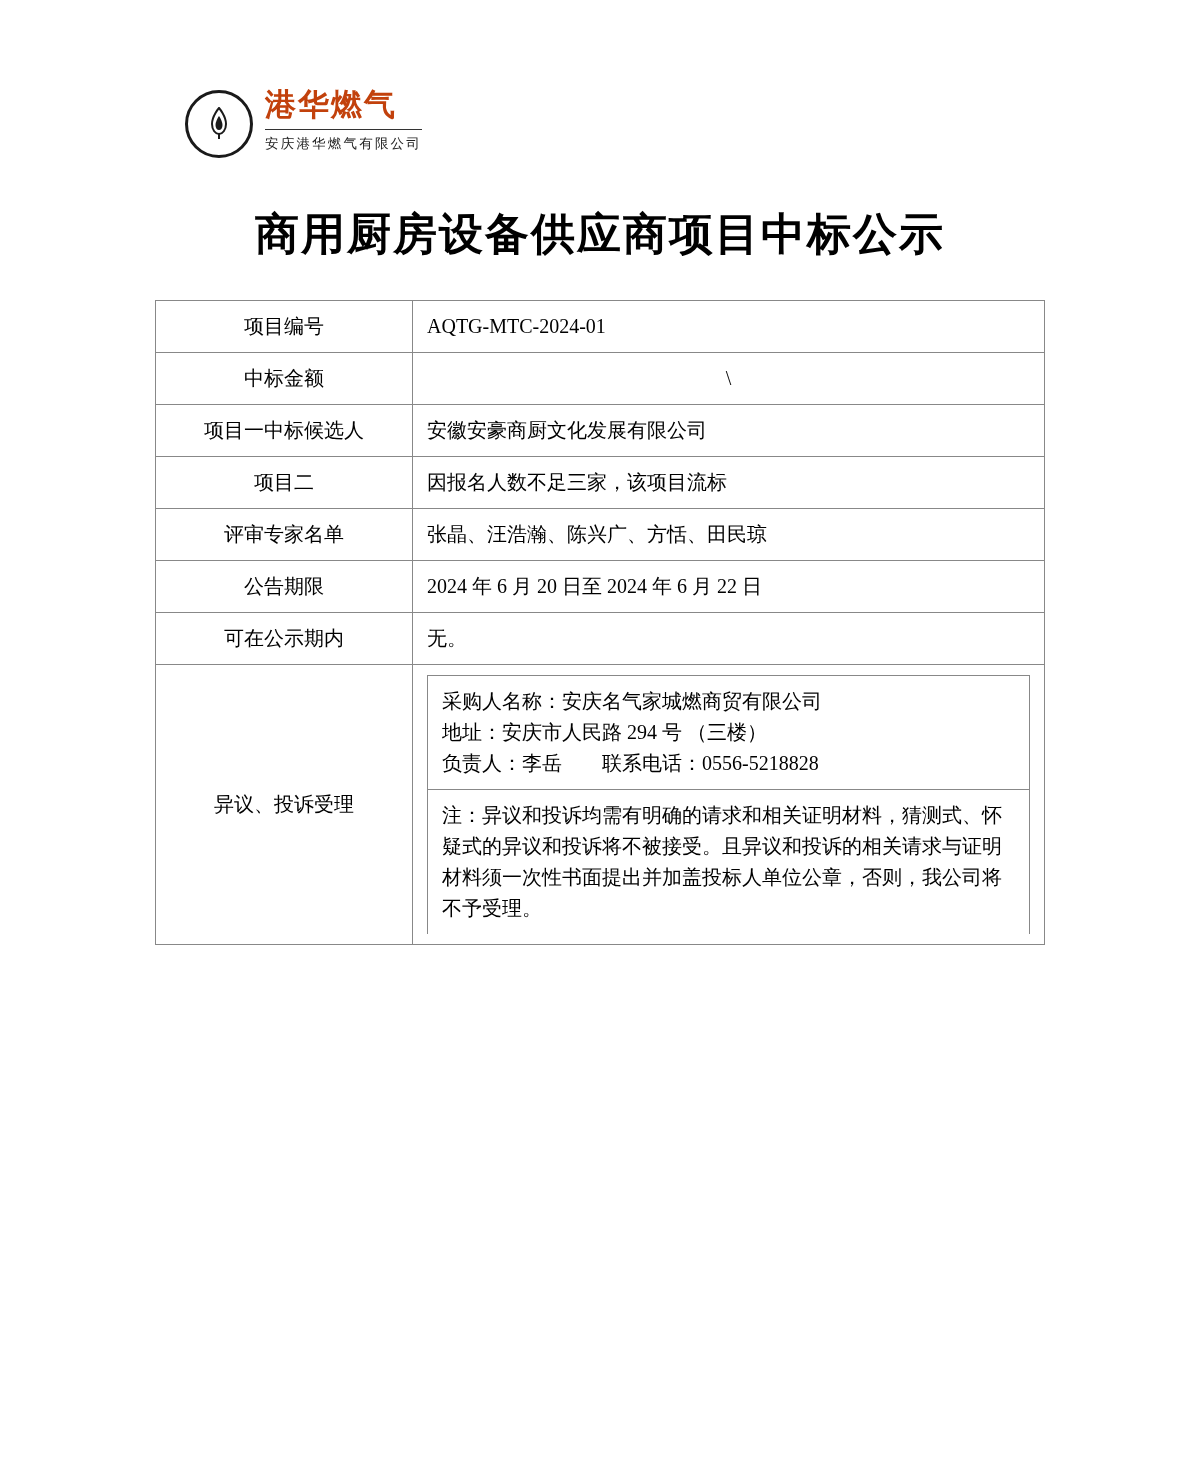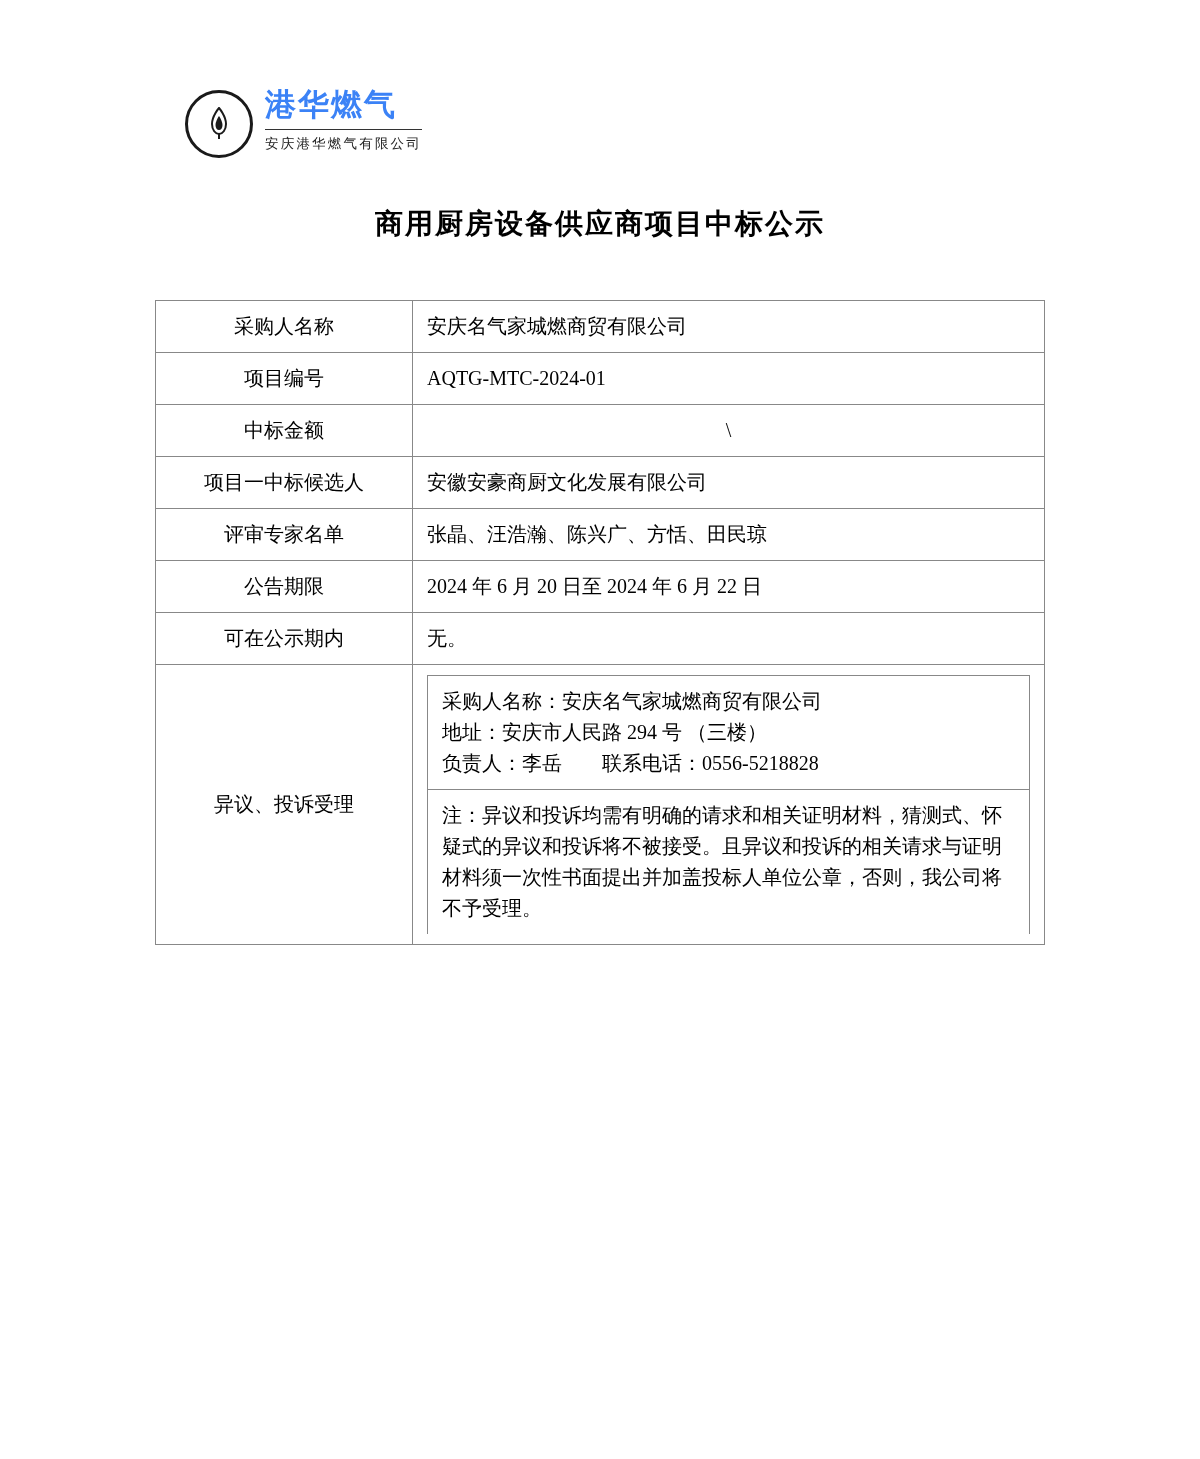"港华燃气" .logo-title { color: #3b82f6 -> #c2410c }
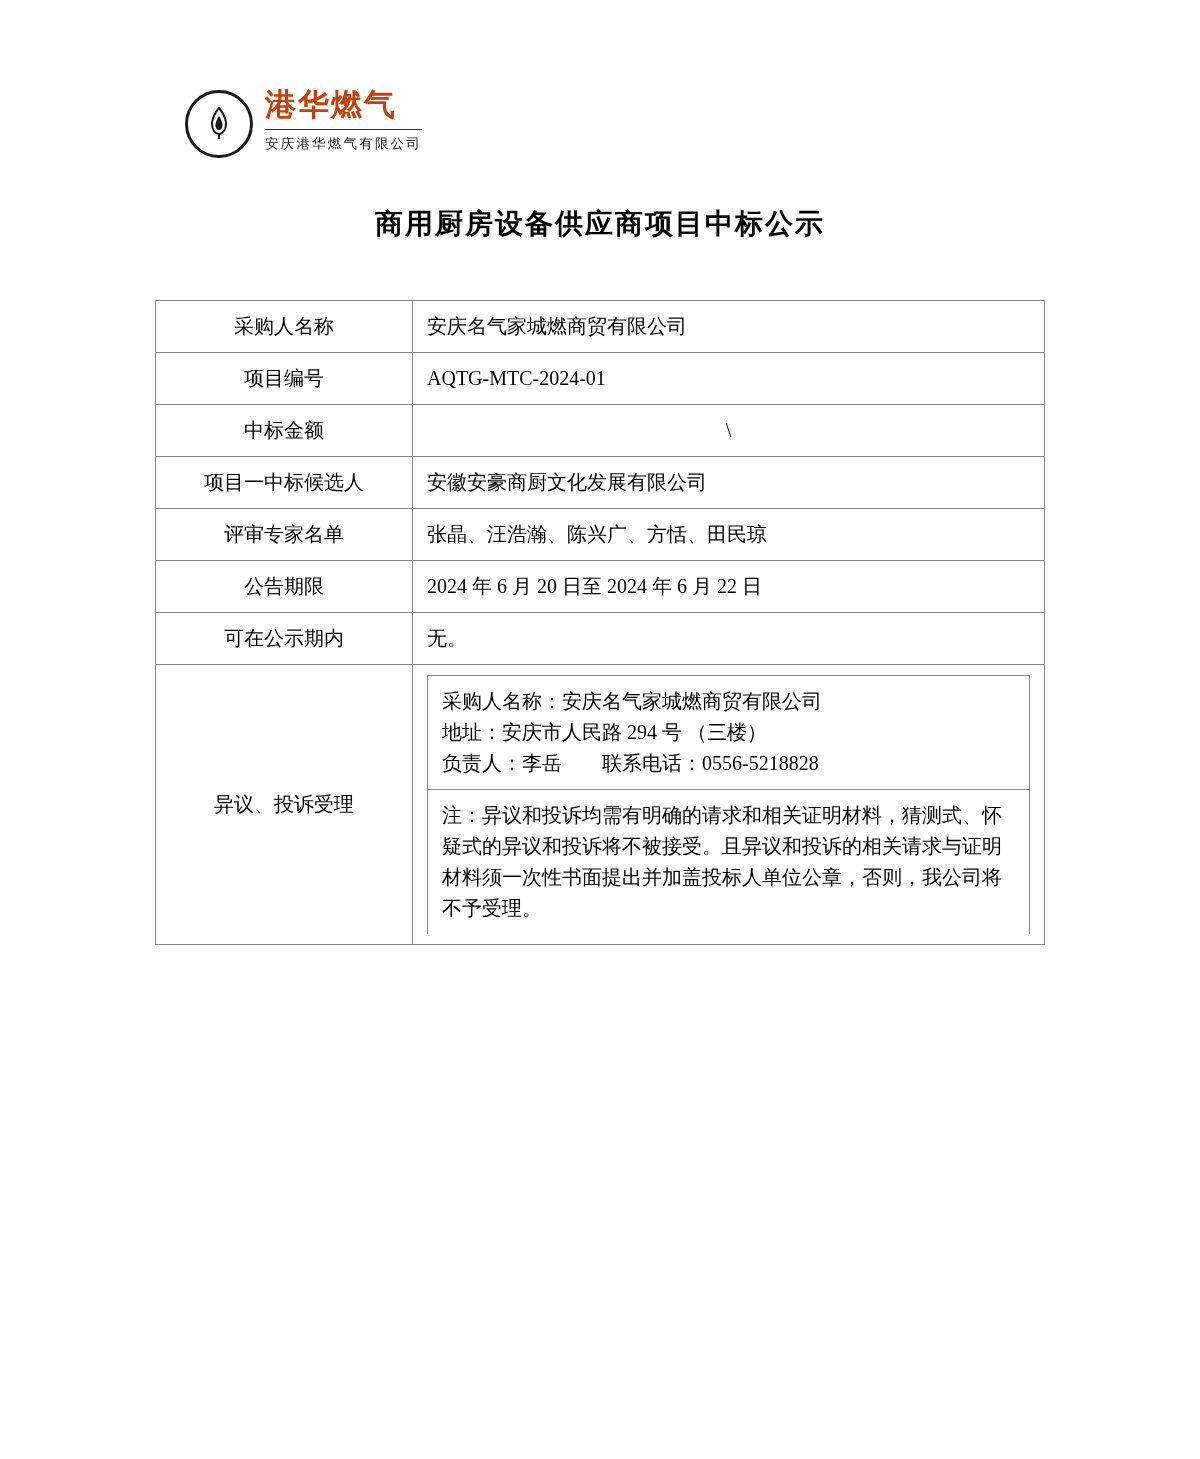"商用厨房设备供应商项目中标公示" .doc-title { font-size: 28px -> 44px }
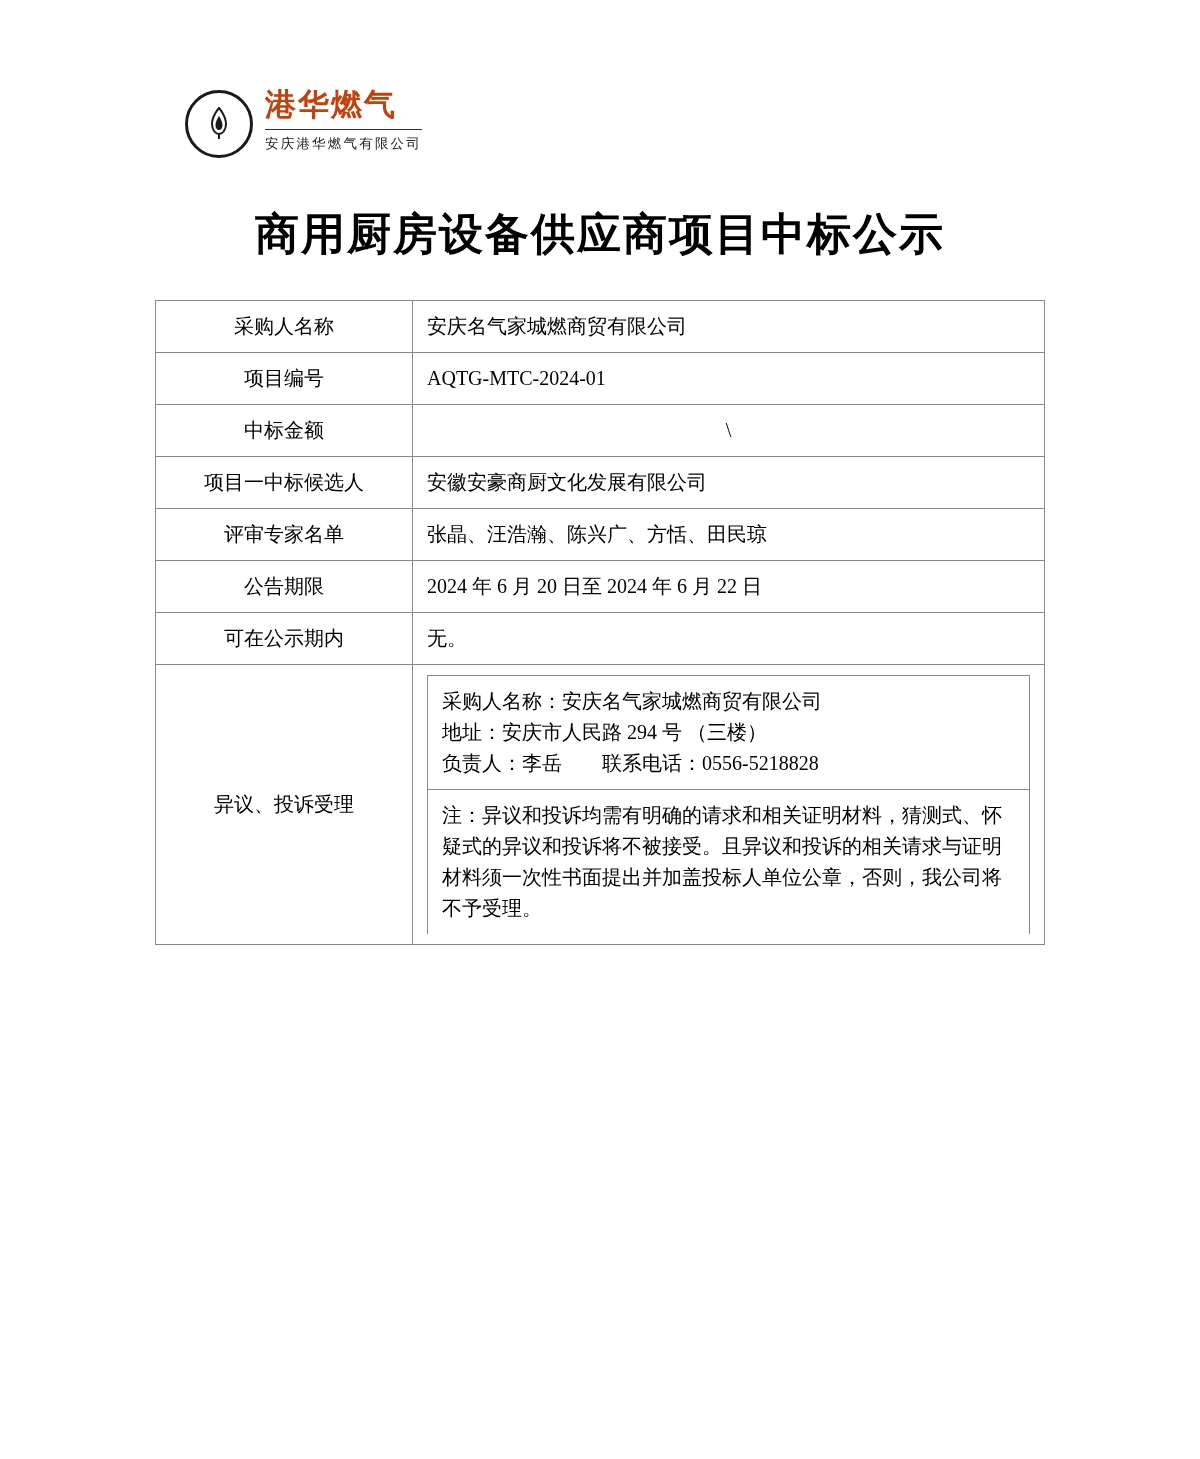"采购人名称" tr { html: <tr> <td>采购人名称</td> <td>安庆名气家城燃商贸有限公司</td> </tr> -> none }
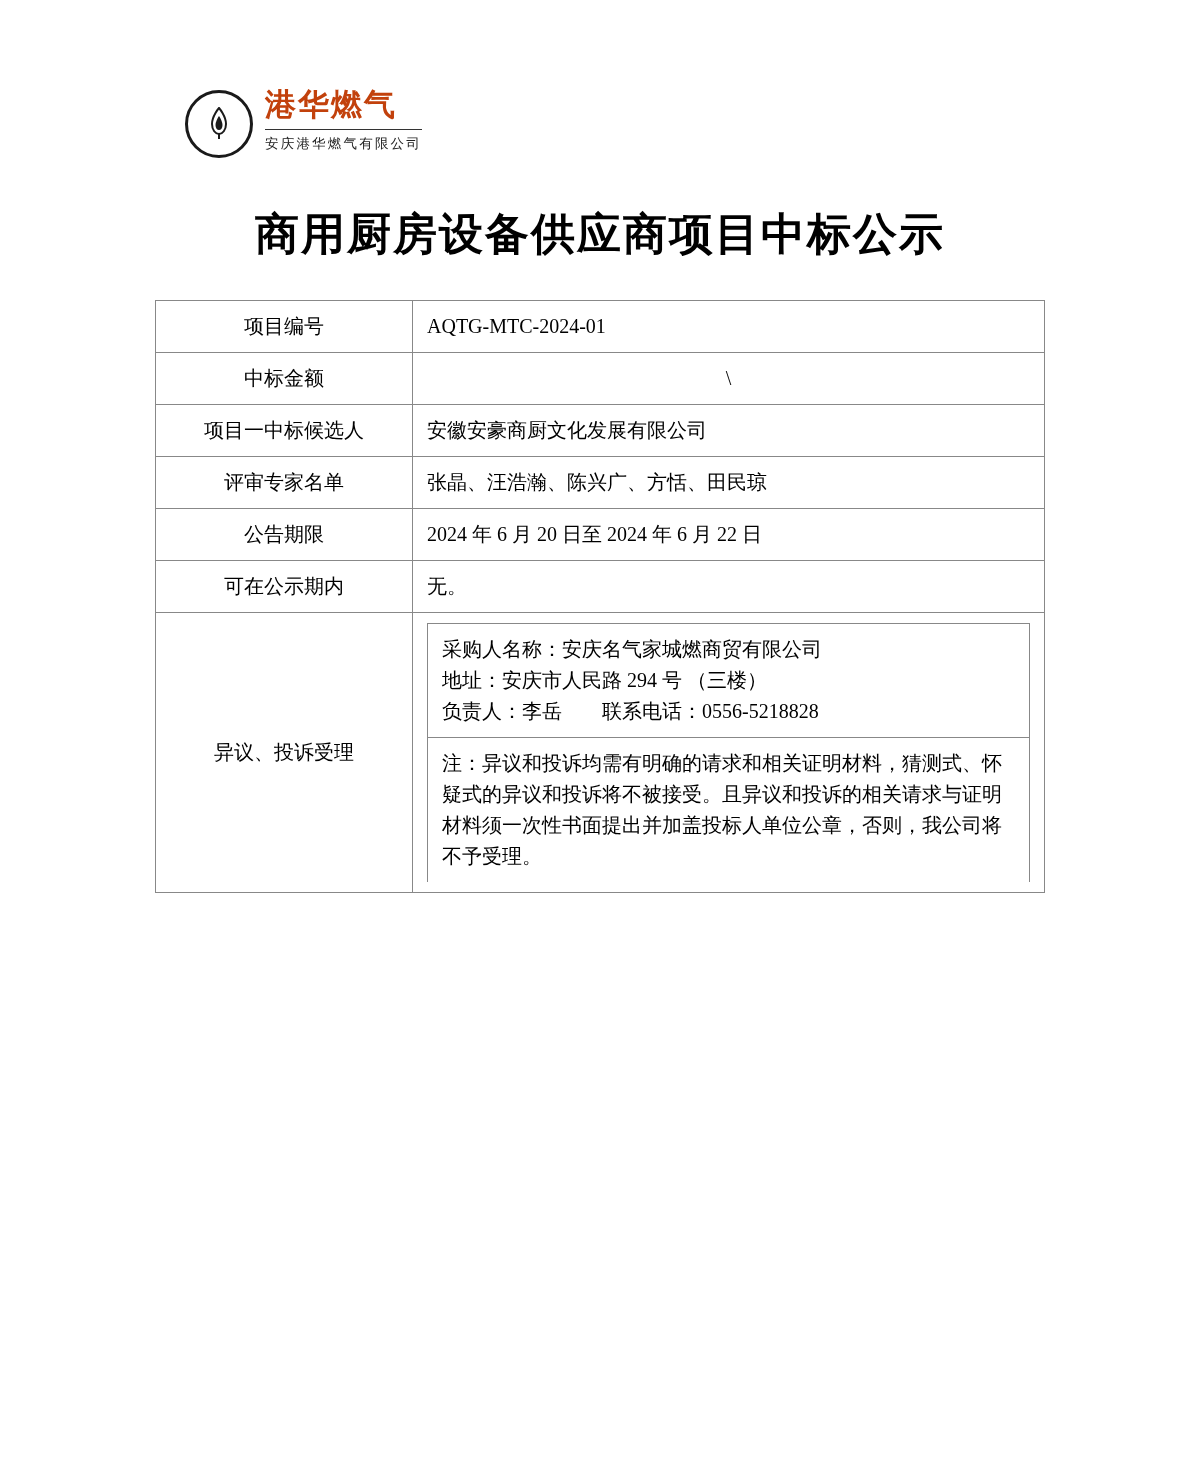"项目二" tr { html: none -> <tr> <td>项目二</td> <td>因报名人数不足三家，该项目流标</td> </tr> }
